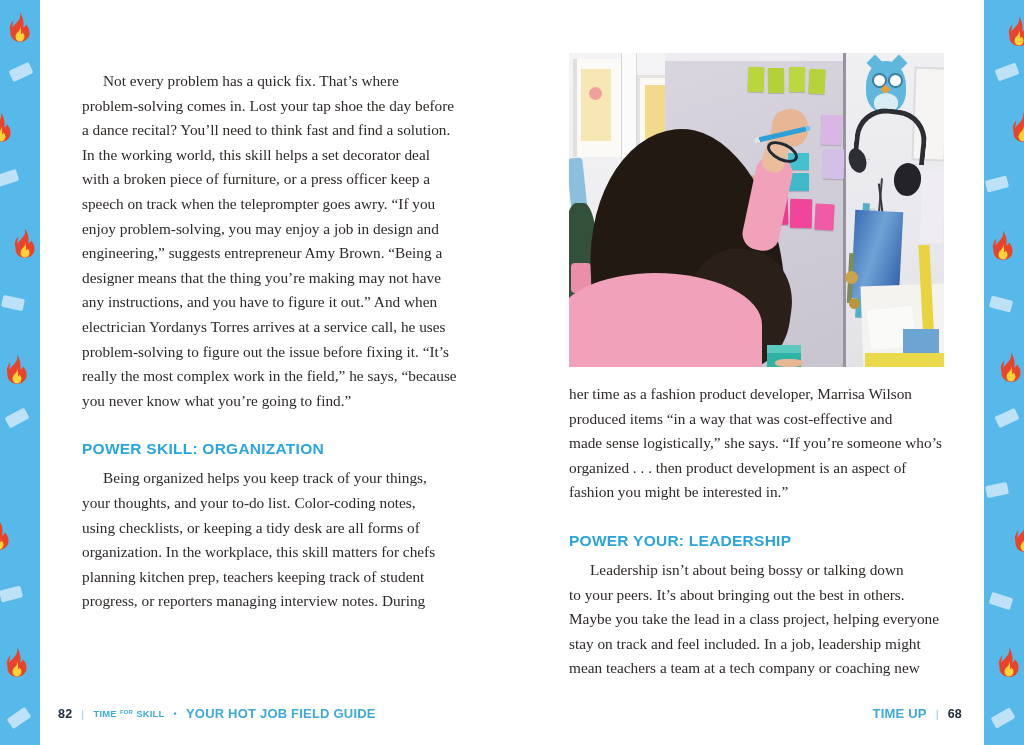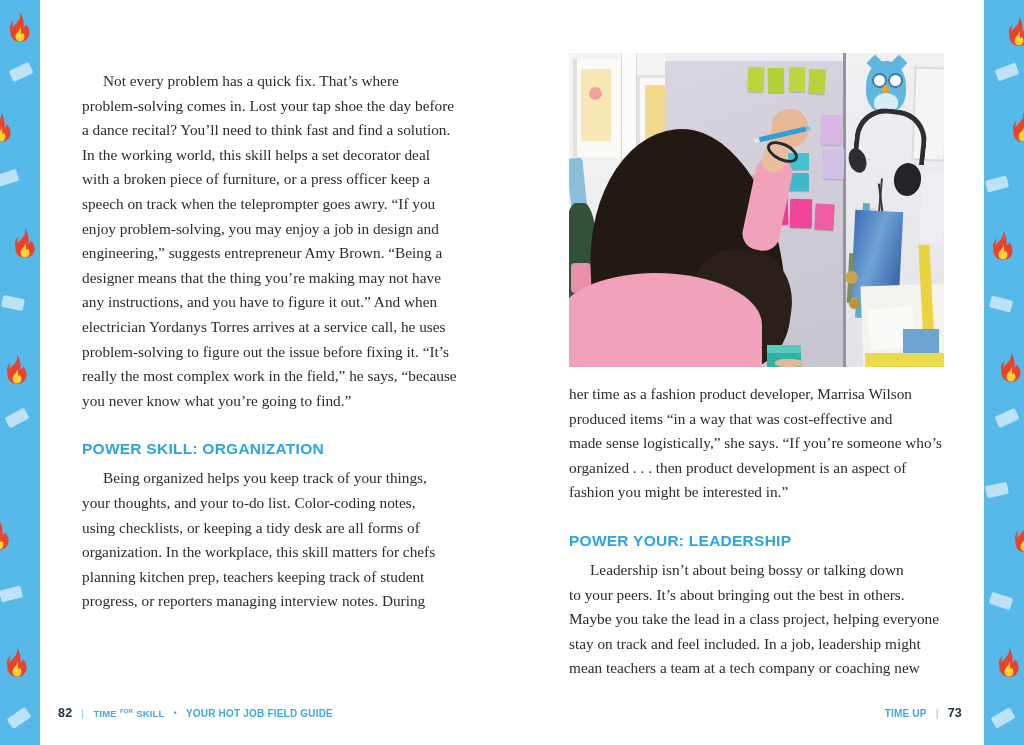"YOUR HOT JOB FIELD GUIDE" .fblue { font-size: 10px -> 13px }
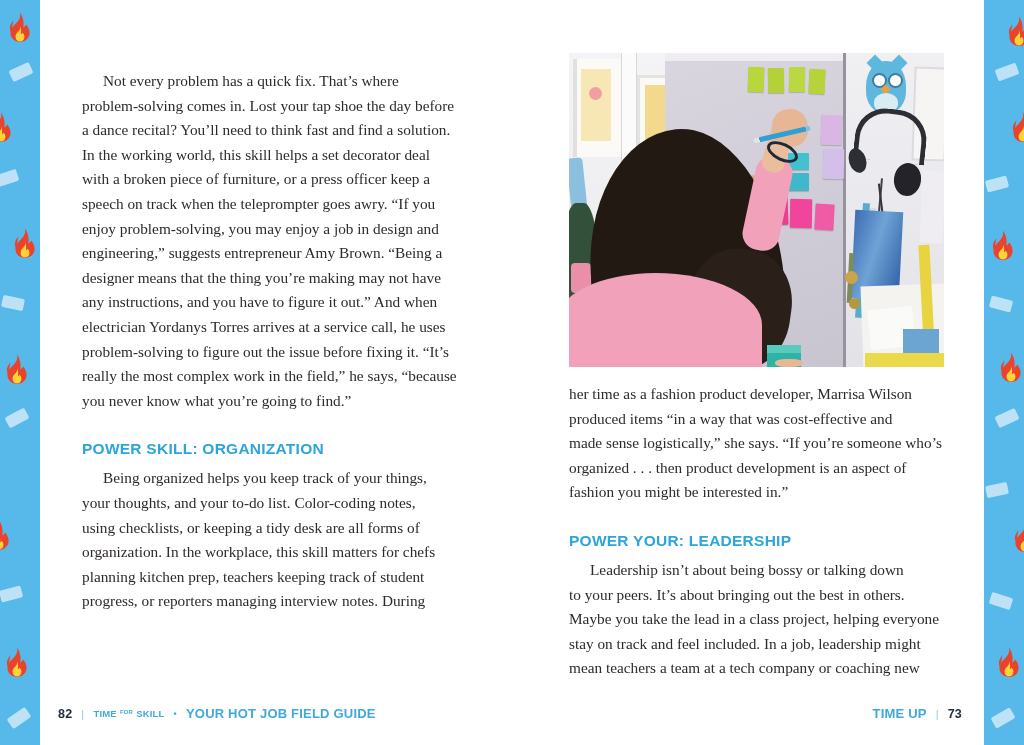"73" span.pagenum { text: 73 -> 68 }
